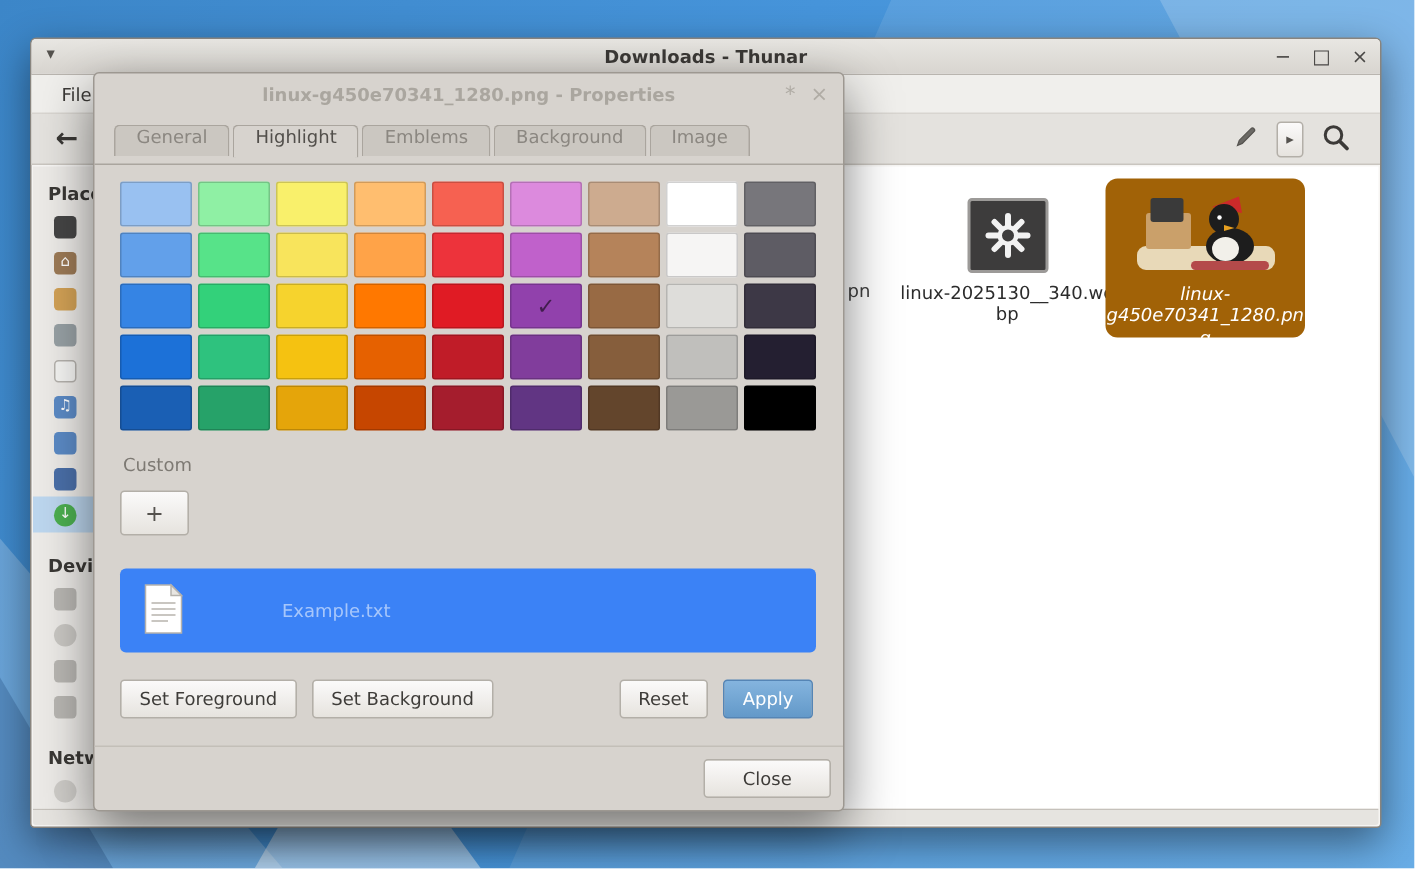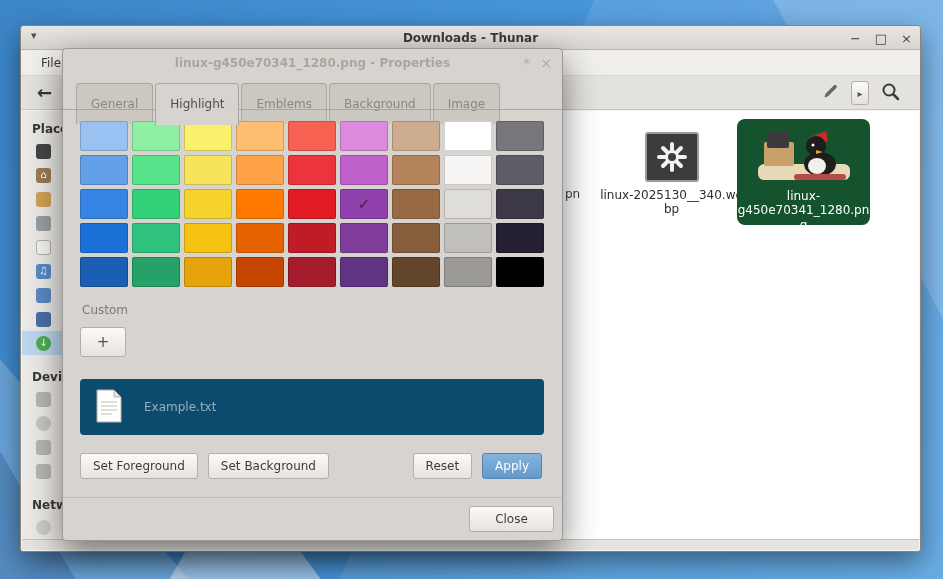"General" .tab { padding: 13px 14px -> 0 14px }
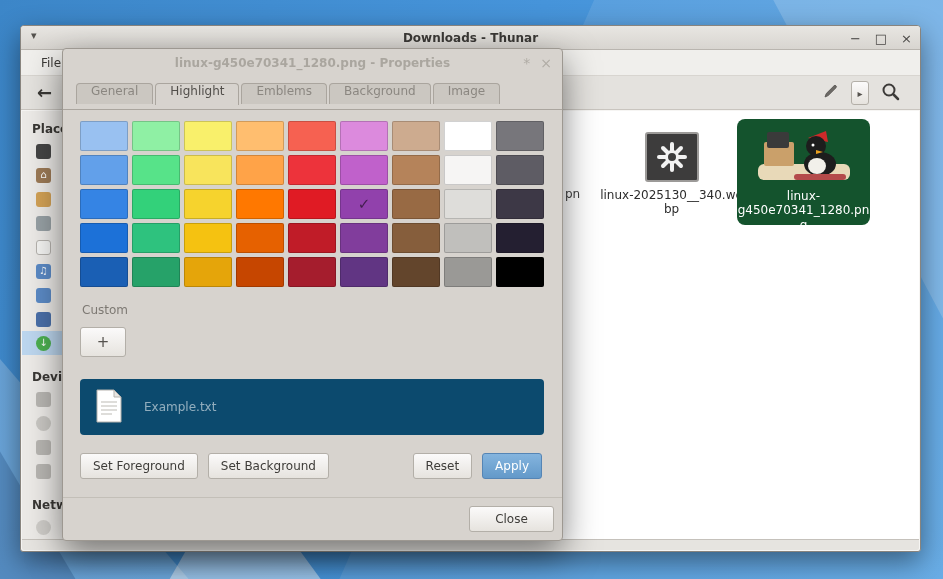"linux-" div.tile { background: #14532d -> #a16207; font-style: none -> italic }
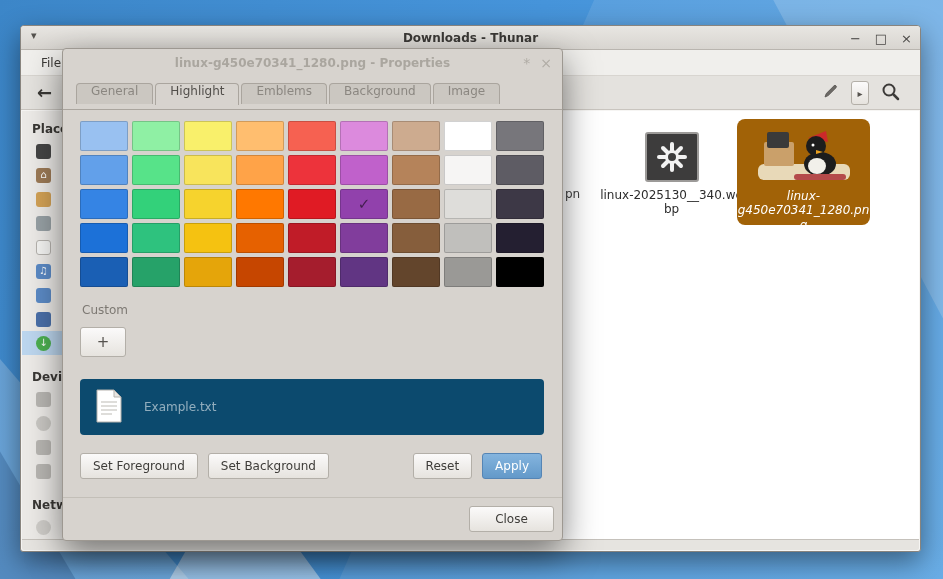"Example.txt" div.example { background: #0c4a6e -> #3b82f6; gap: none -> 44px }
